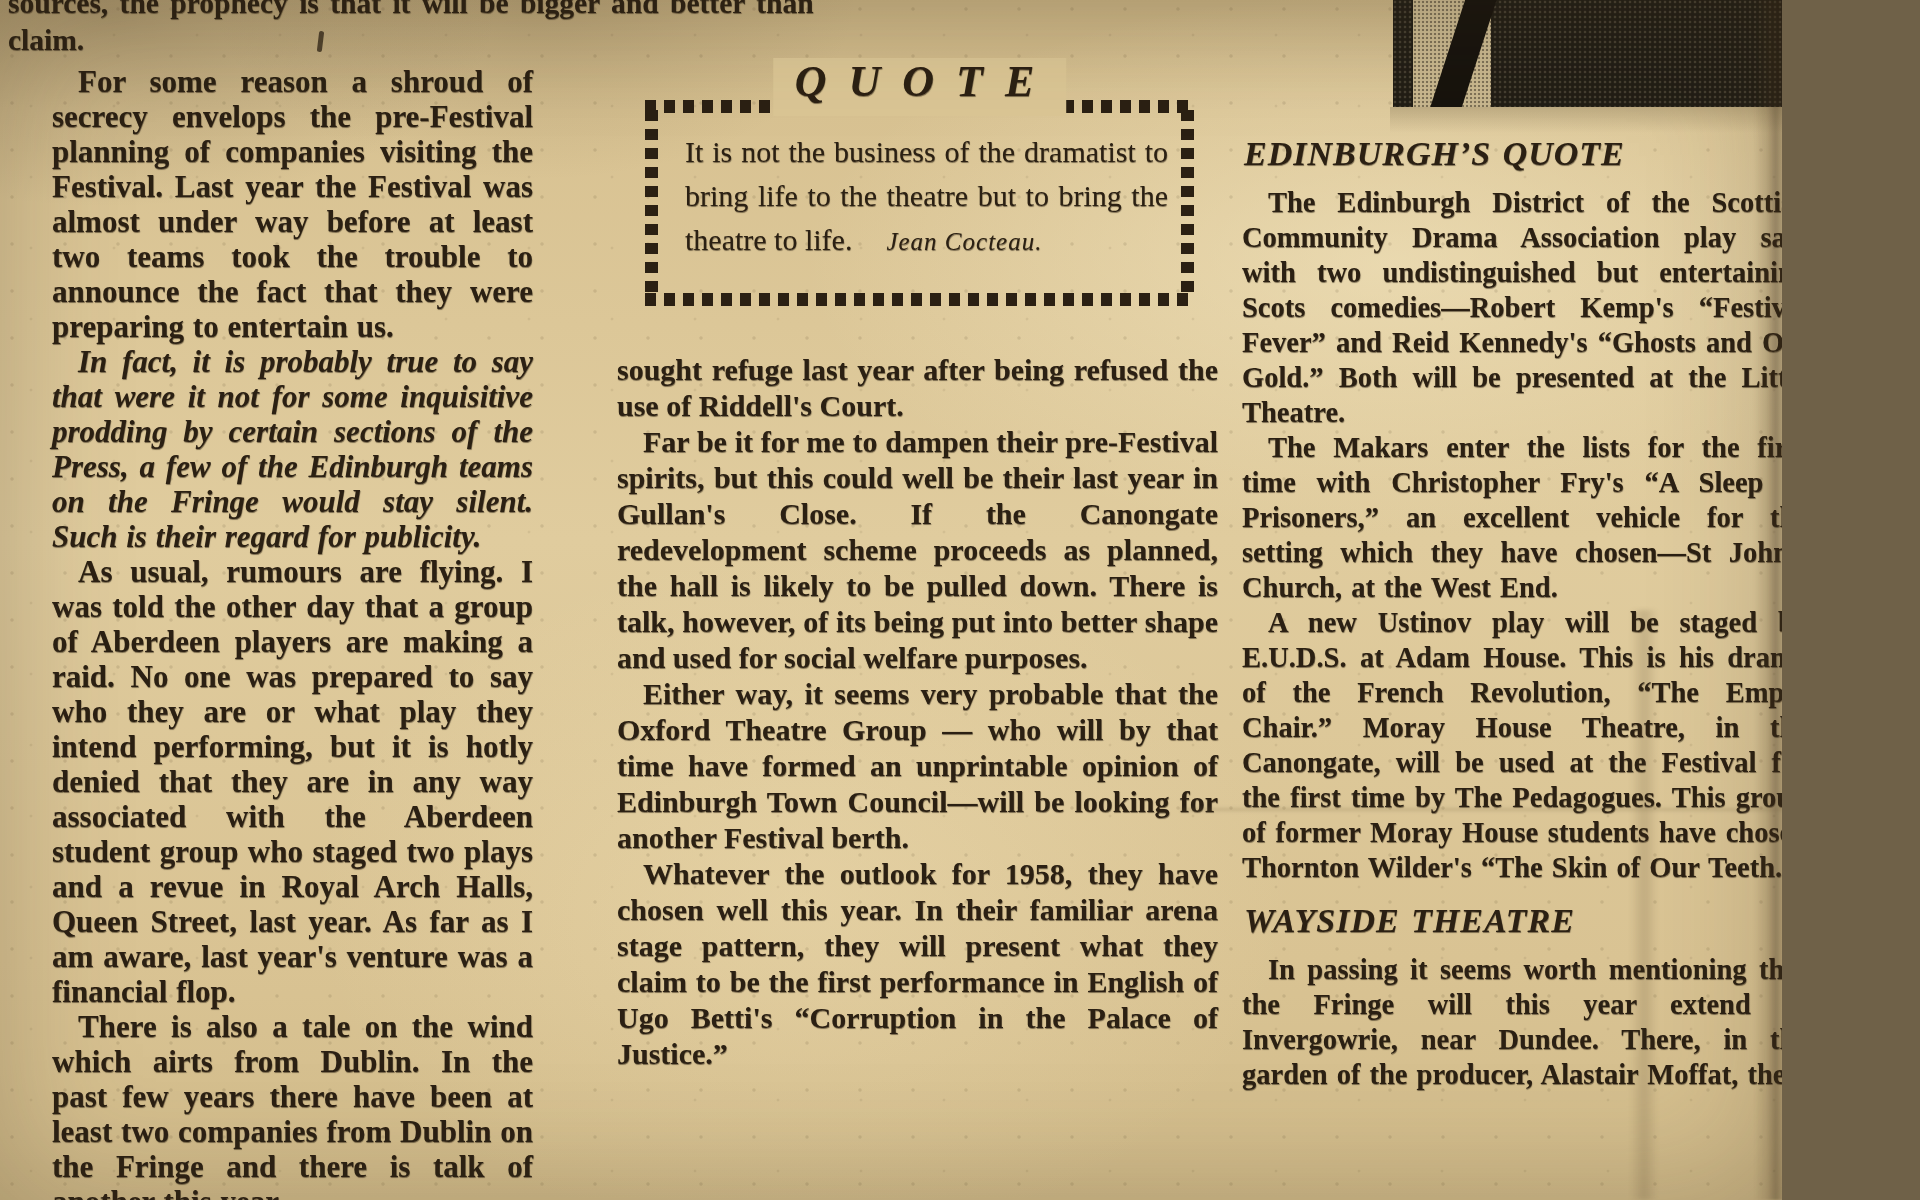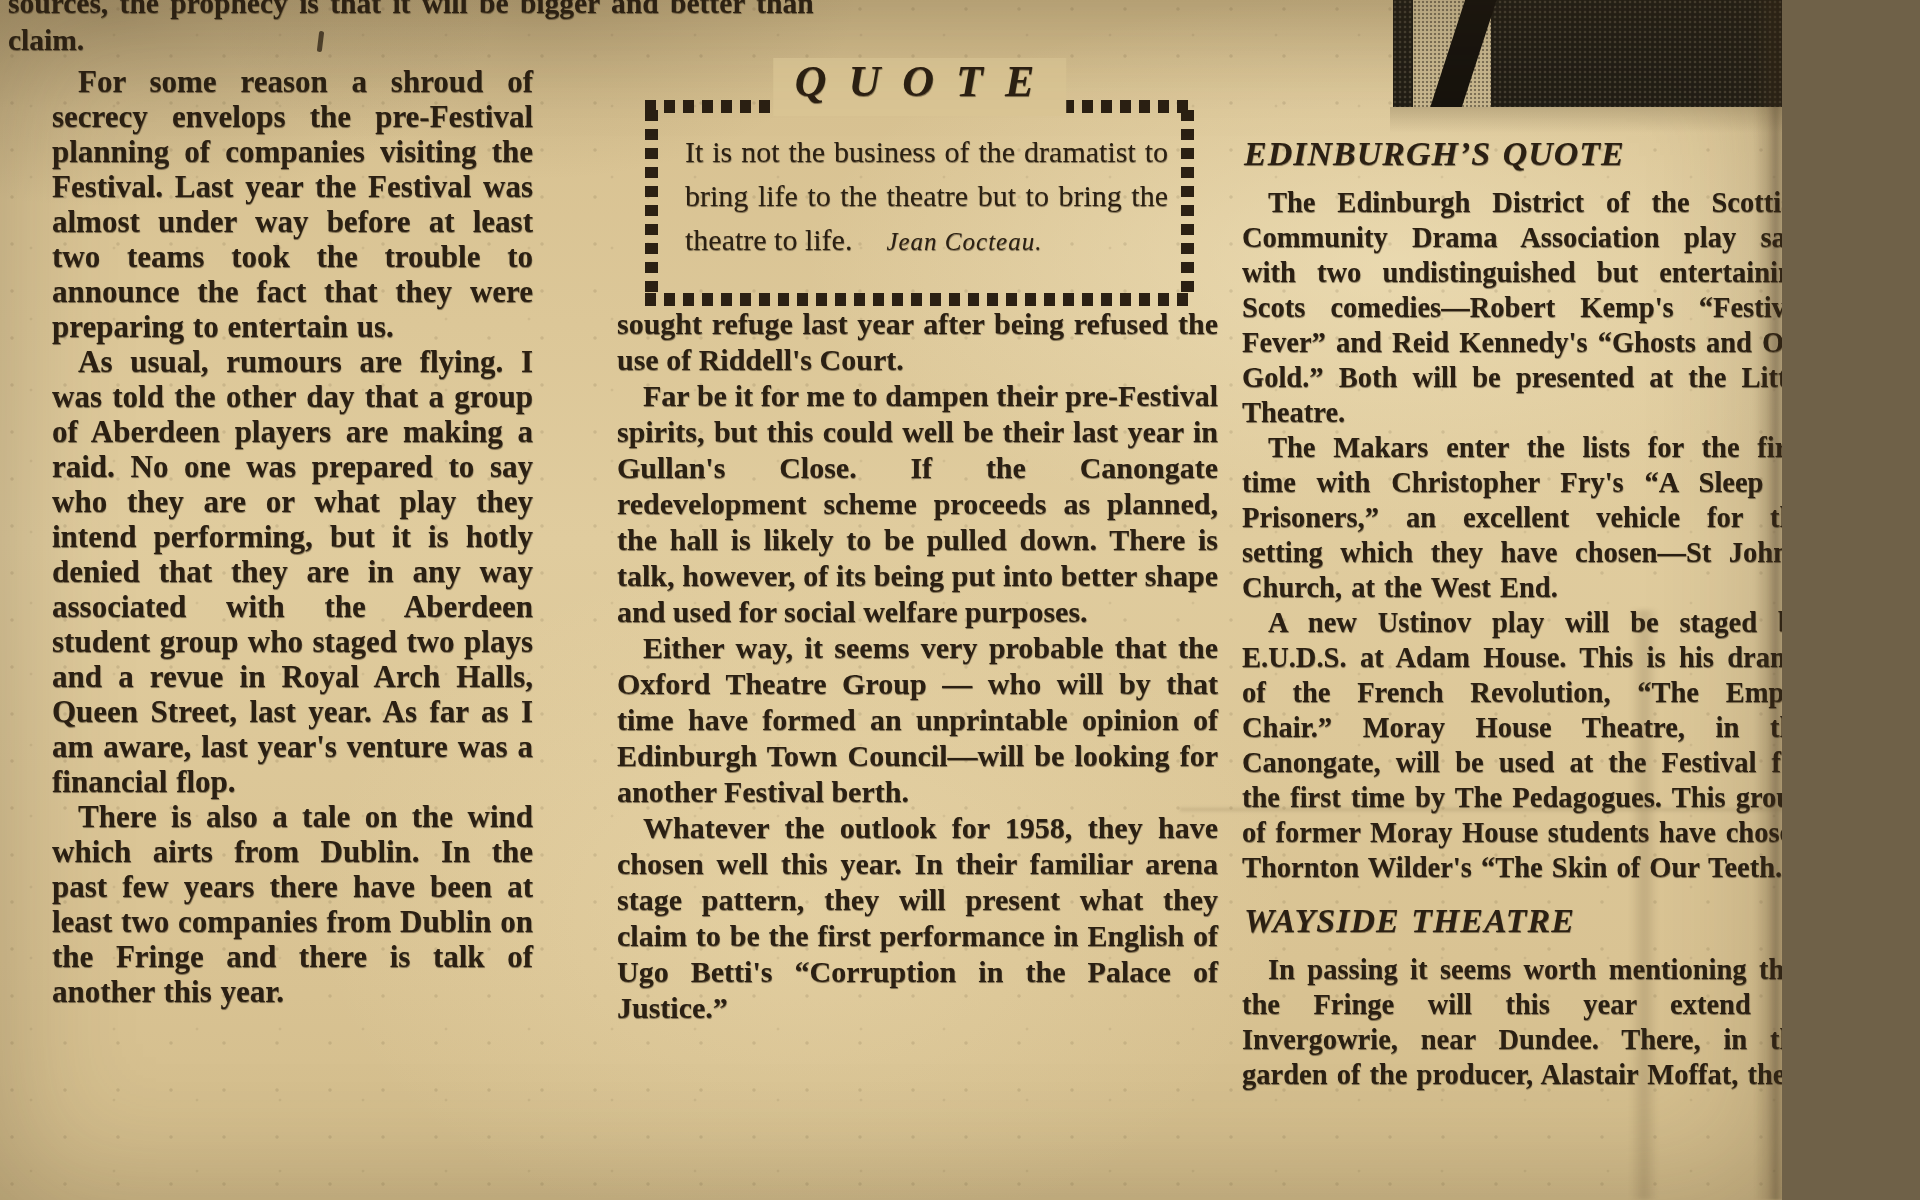"In fact, it is probably" p.para { html: none -> <p>In fact, it is probably true to say that were it not for some inquisitive prodding by certain sections of the Press, a few of the Edinburgh teams on the Fringe would stay silent. Such is their regard for publicity.</p> }
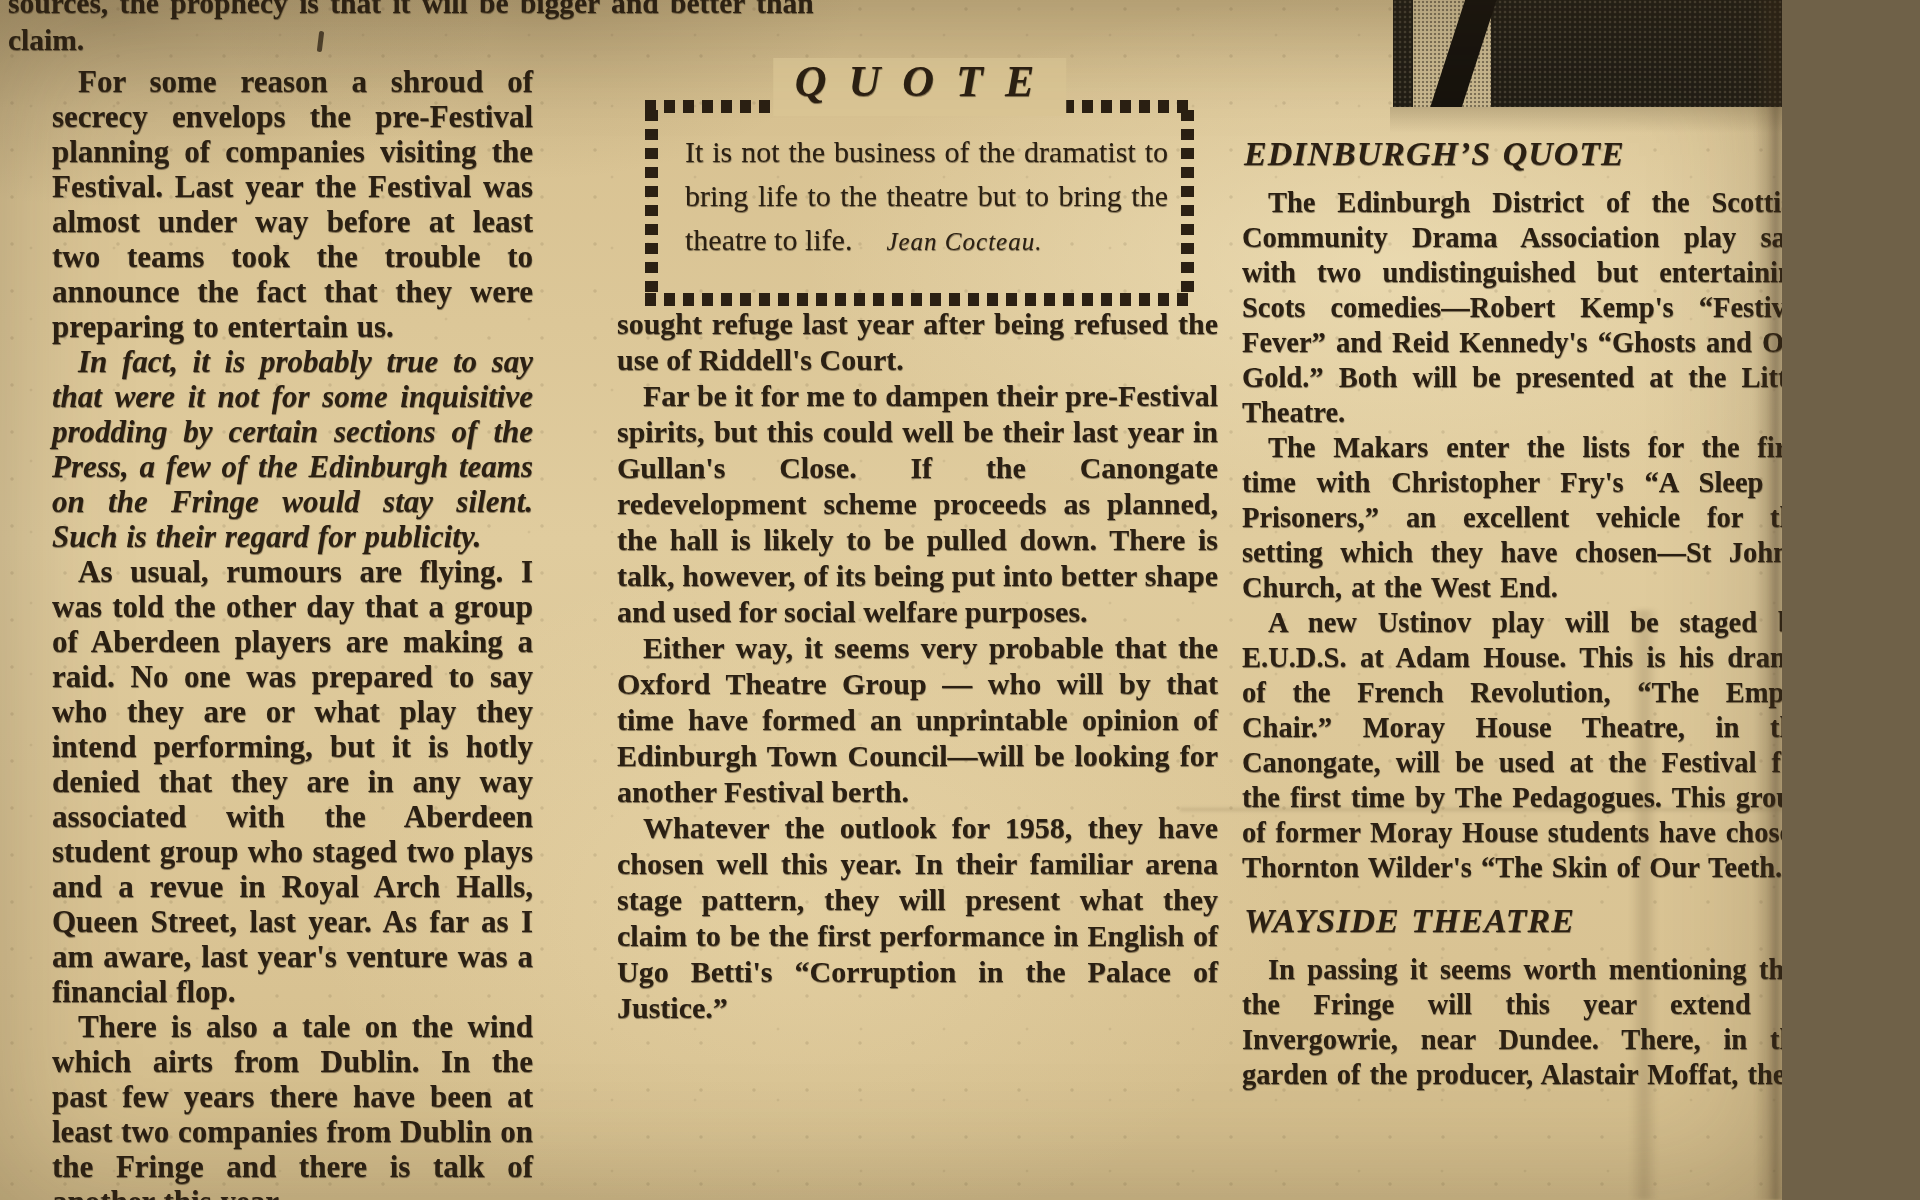"sought refuge last year after" .mid-paras { margin-top: none -> 46px }
